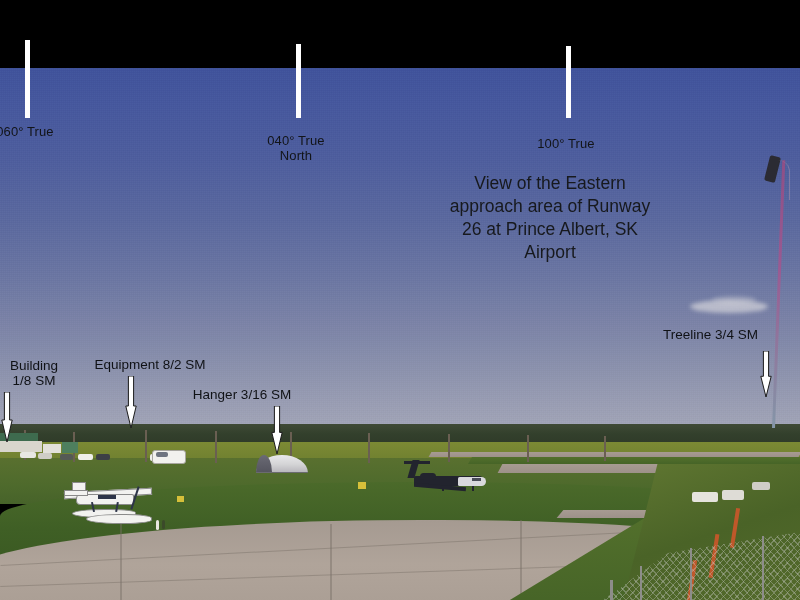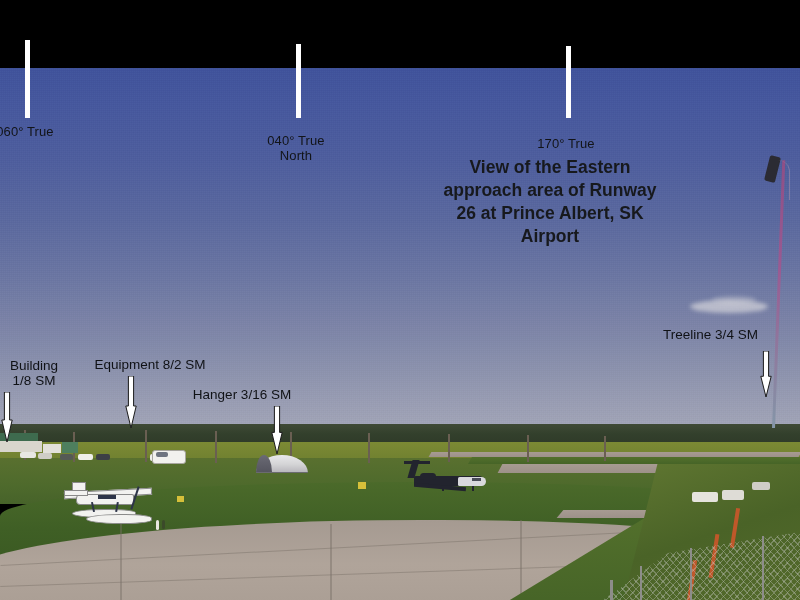"170° True" div.bearing-label { text: 170 -> 100 }
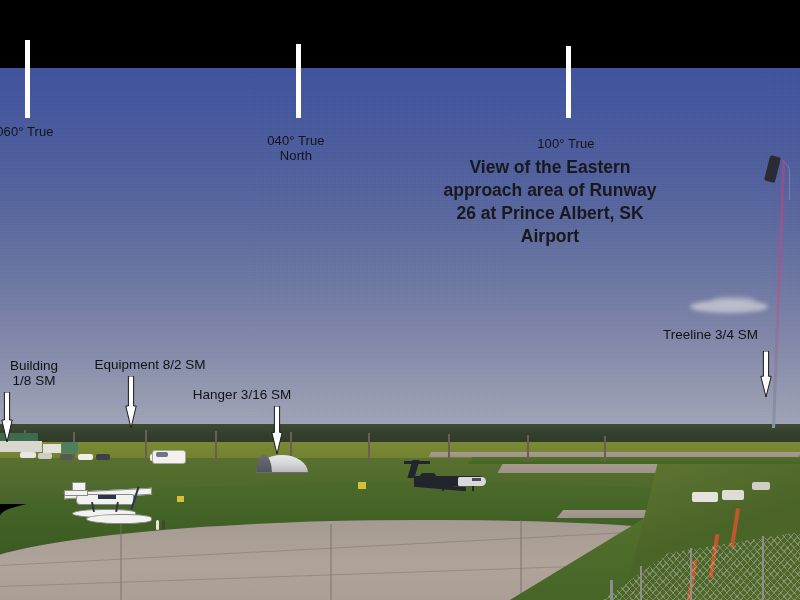"View of the Eastern" div.title-block { font-weight: bold -> none; top: 156px -> 172px }
